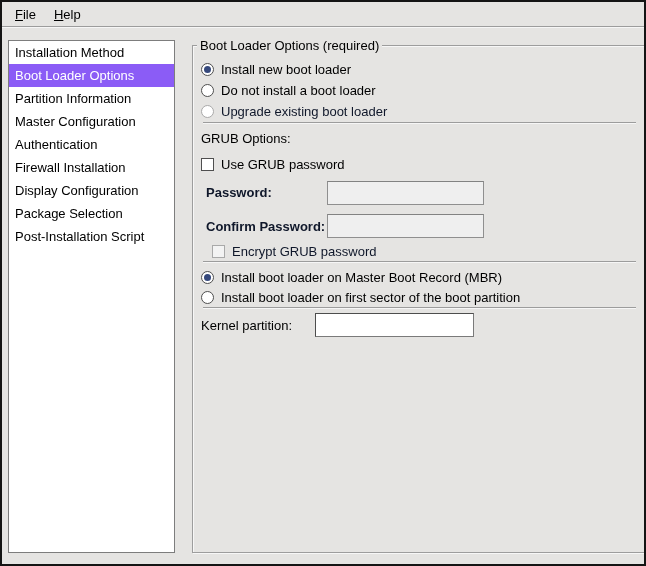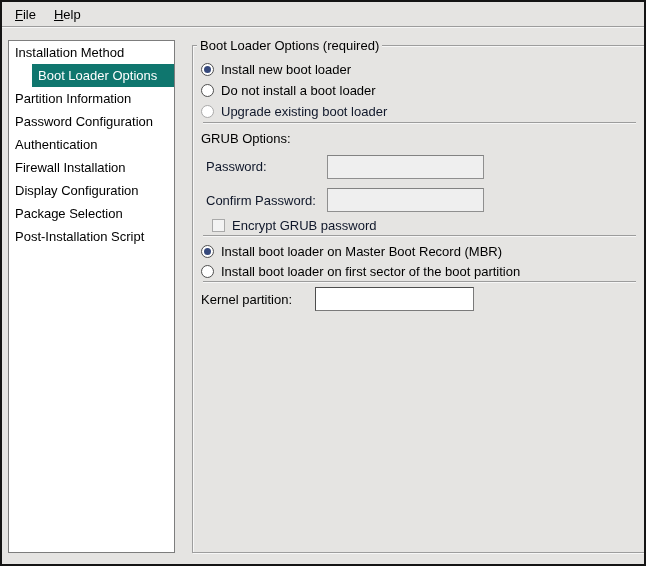"Boot Loader Options" .list-item.selected { background: #0f766e -> #8b5cf6; margin-left: 23px -> none }
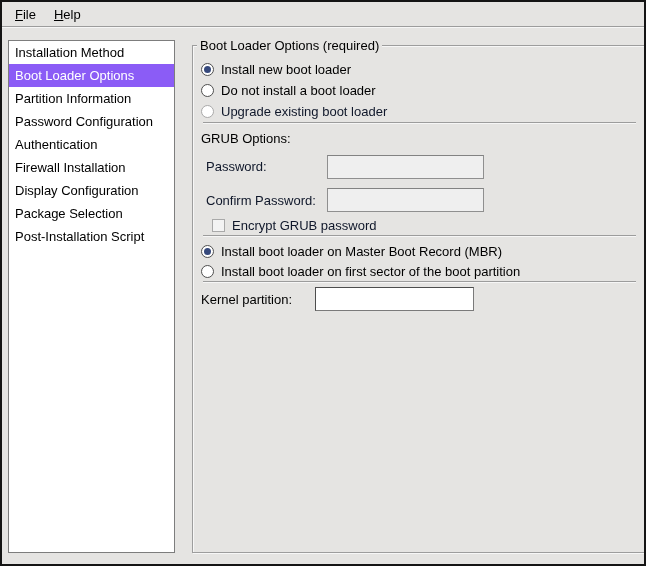"Password Configuration" div.list-item { text: Password -> Master }
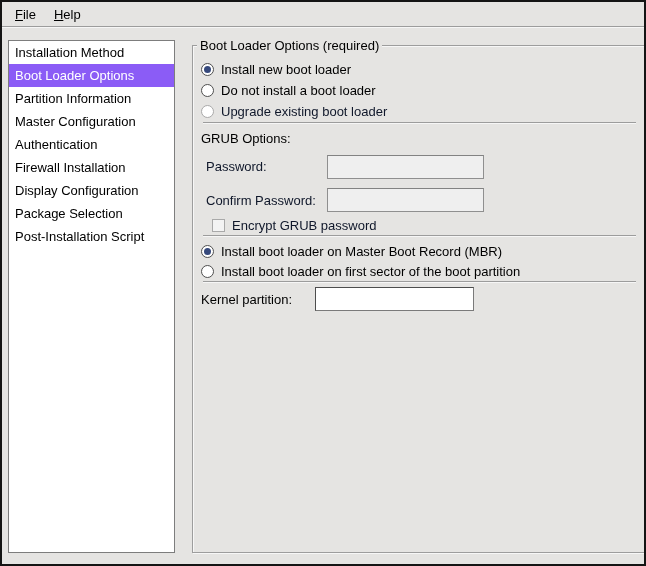"Use GRUB password" div.row { html: none -> <div> <span></span> <span>Use GRUB password</span> </div> }
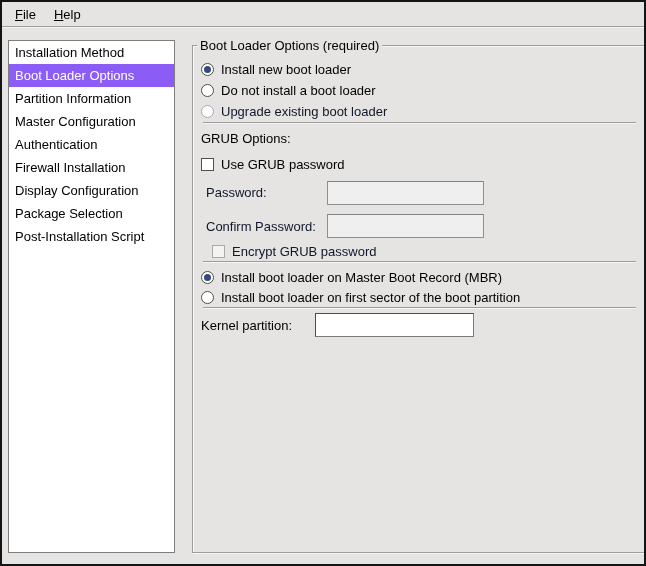"Password:" .indent { font-weight: none -> bold }
